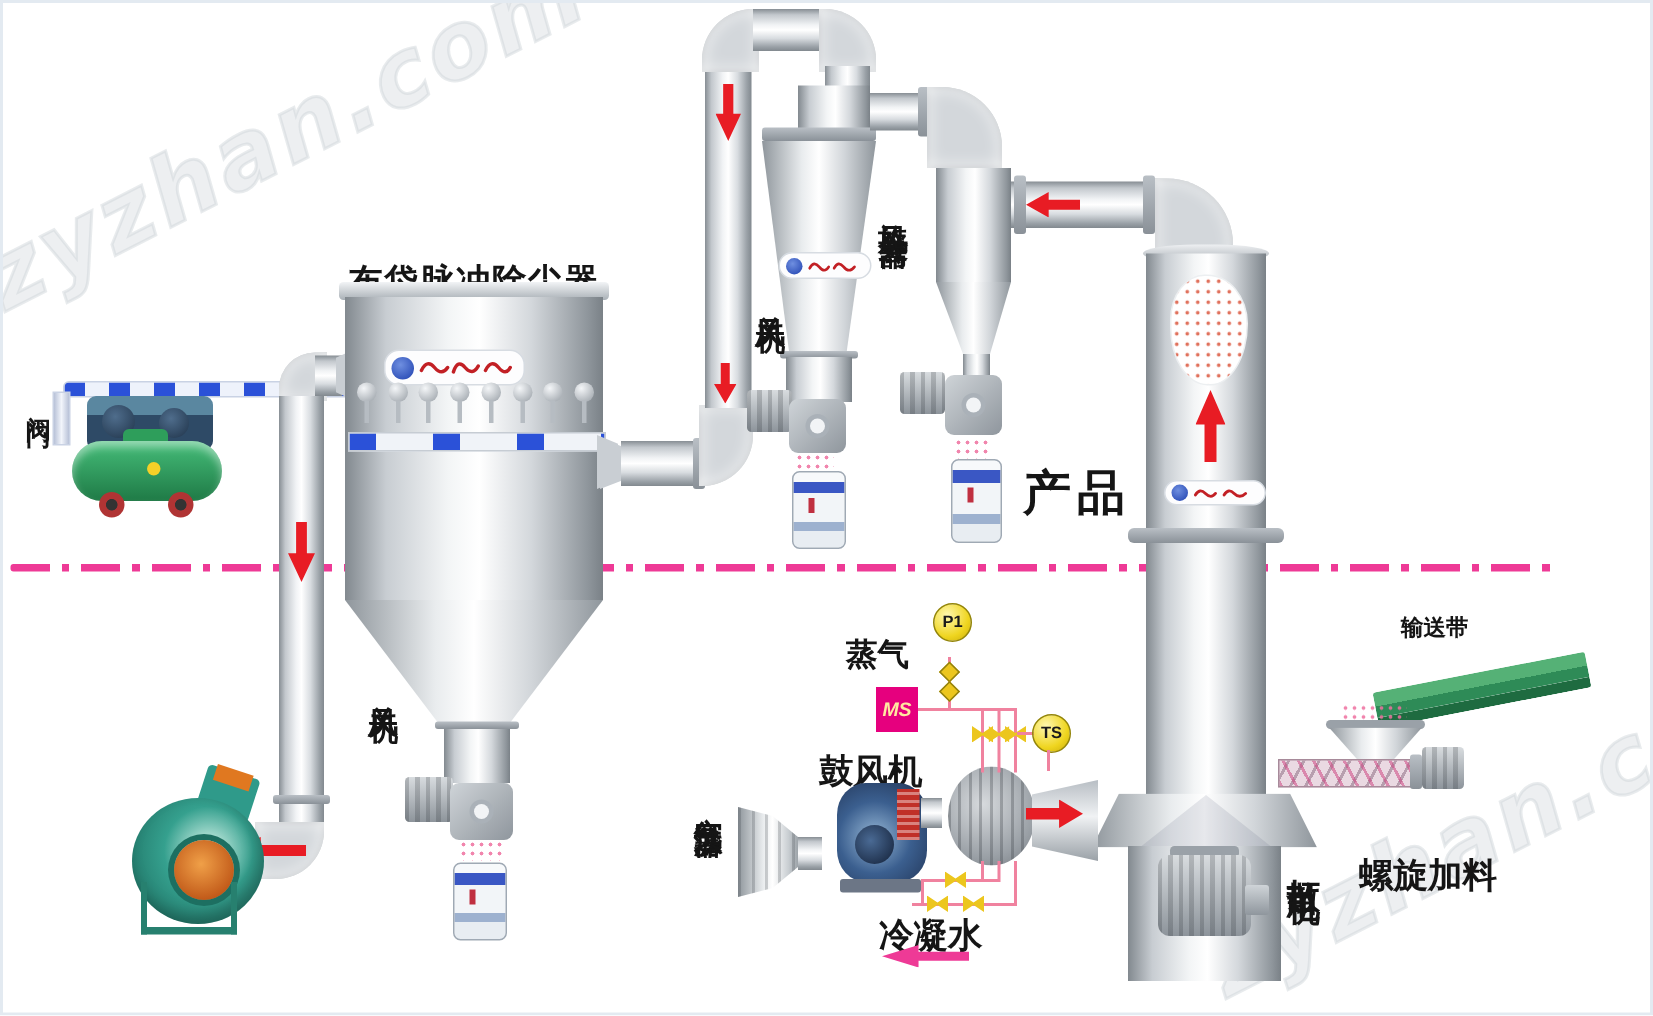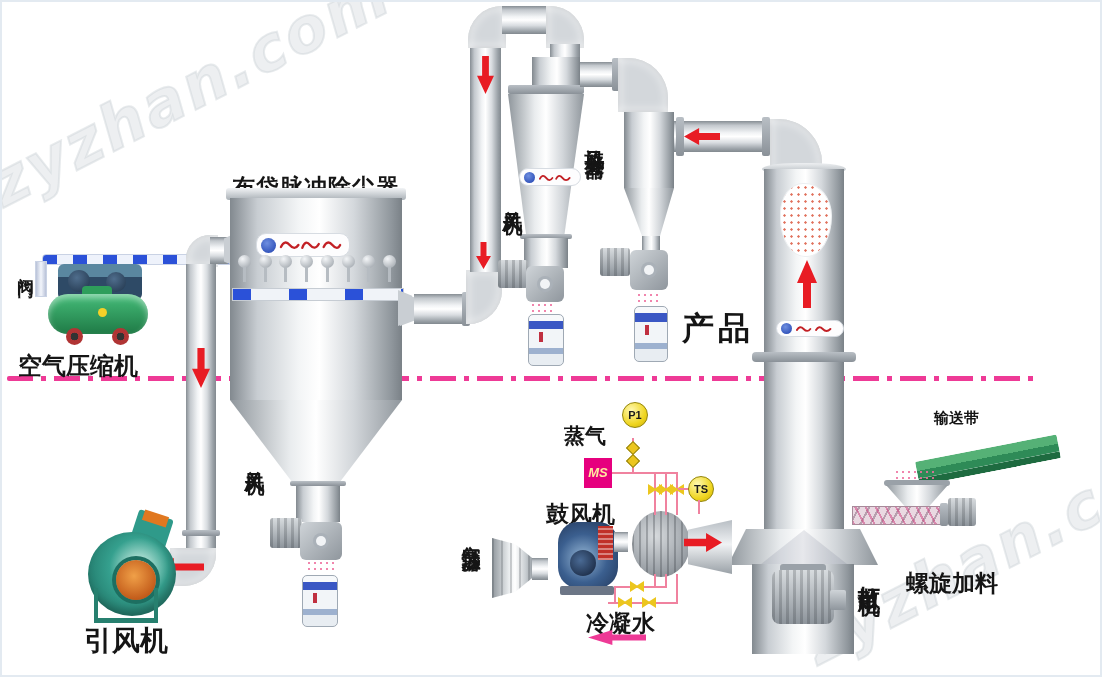"空气压缩机" div.lbl { html: <div>空气压缩机</div> -> none }
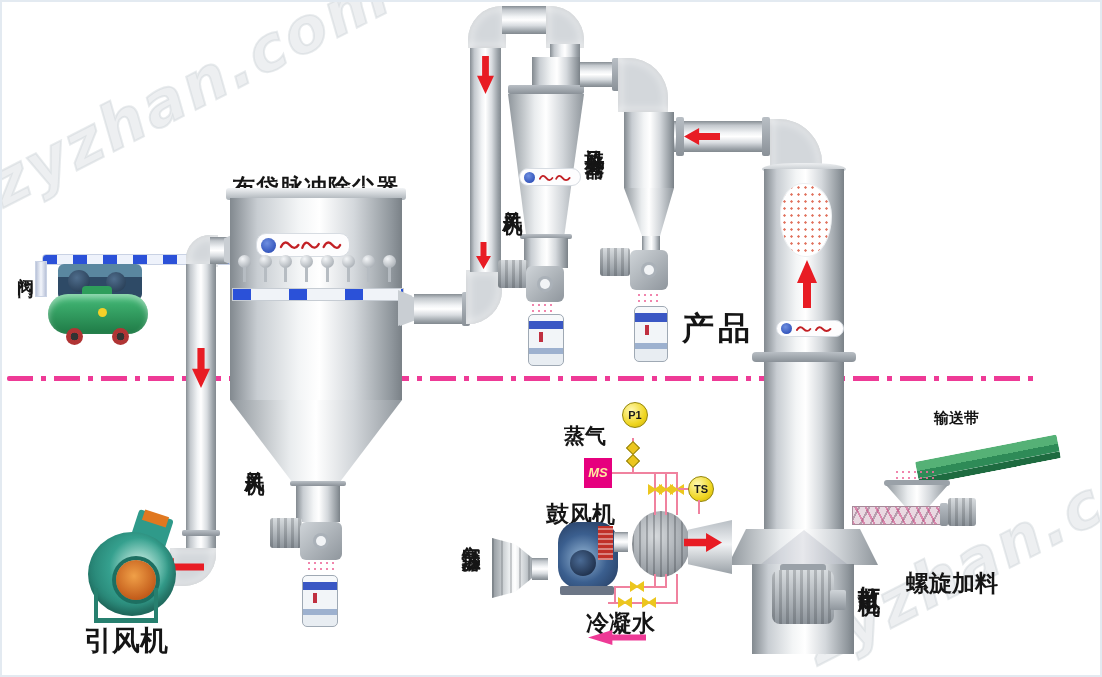"引风机" div.lbl { html: <div>引风机</div> -> none }
